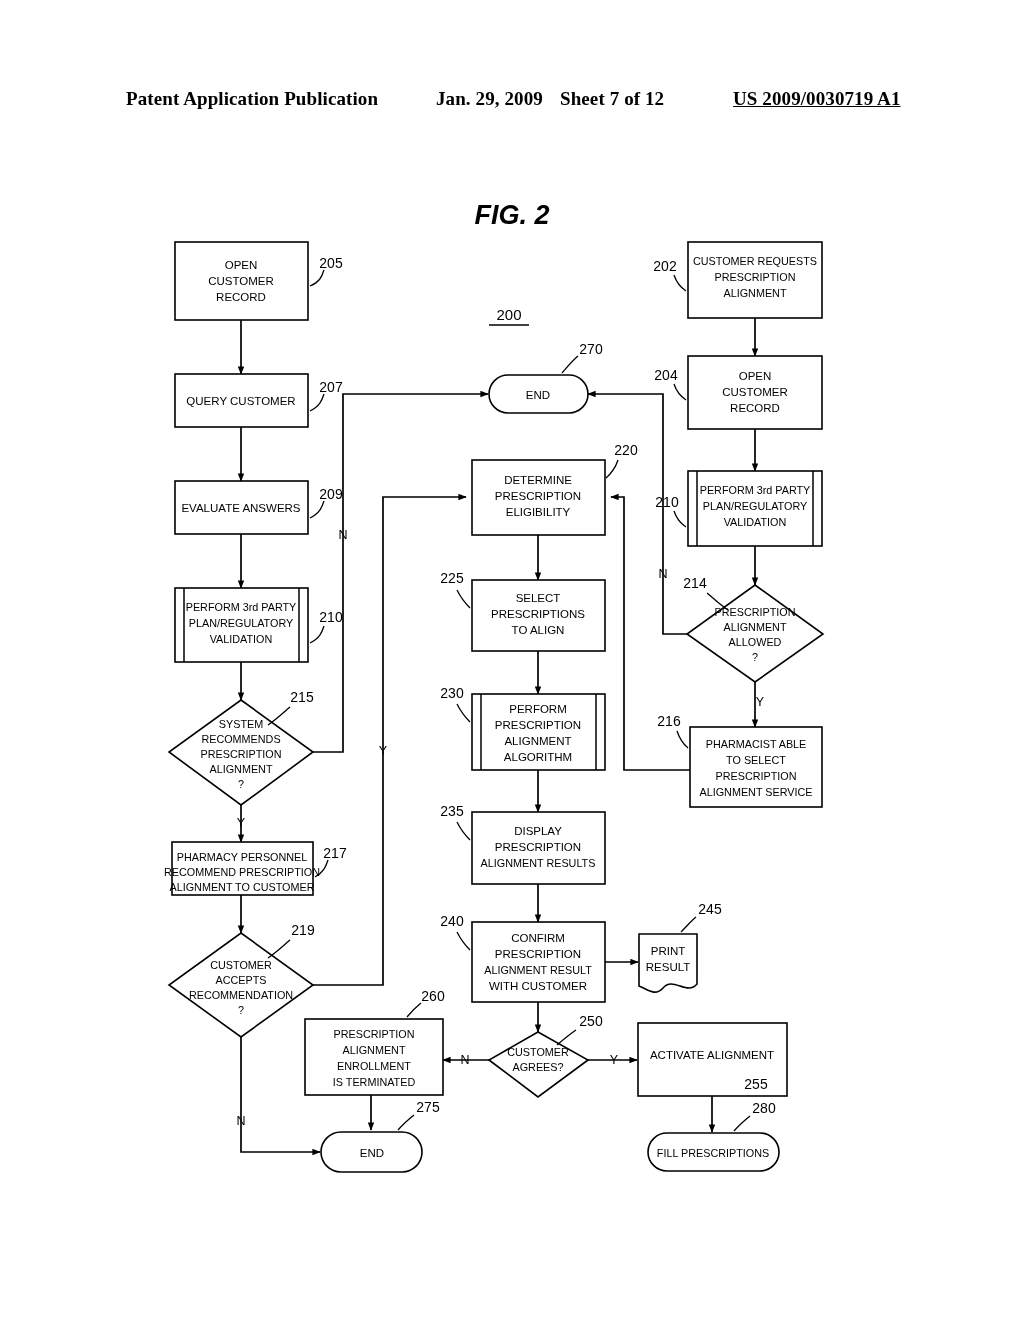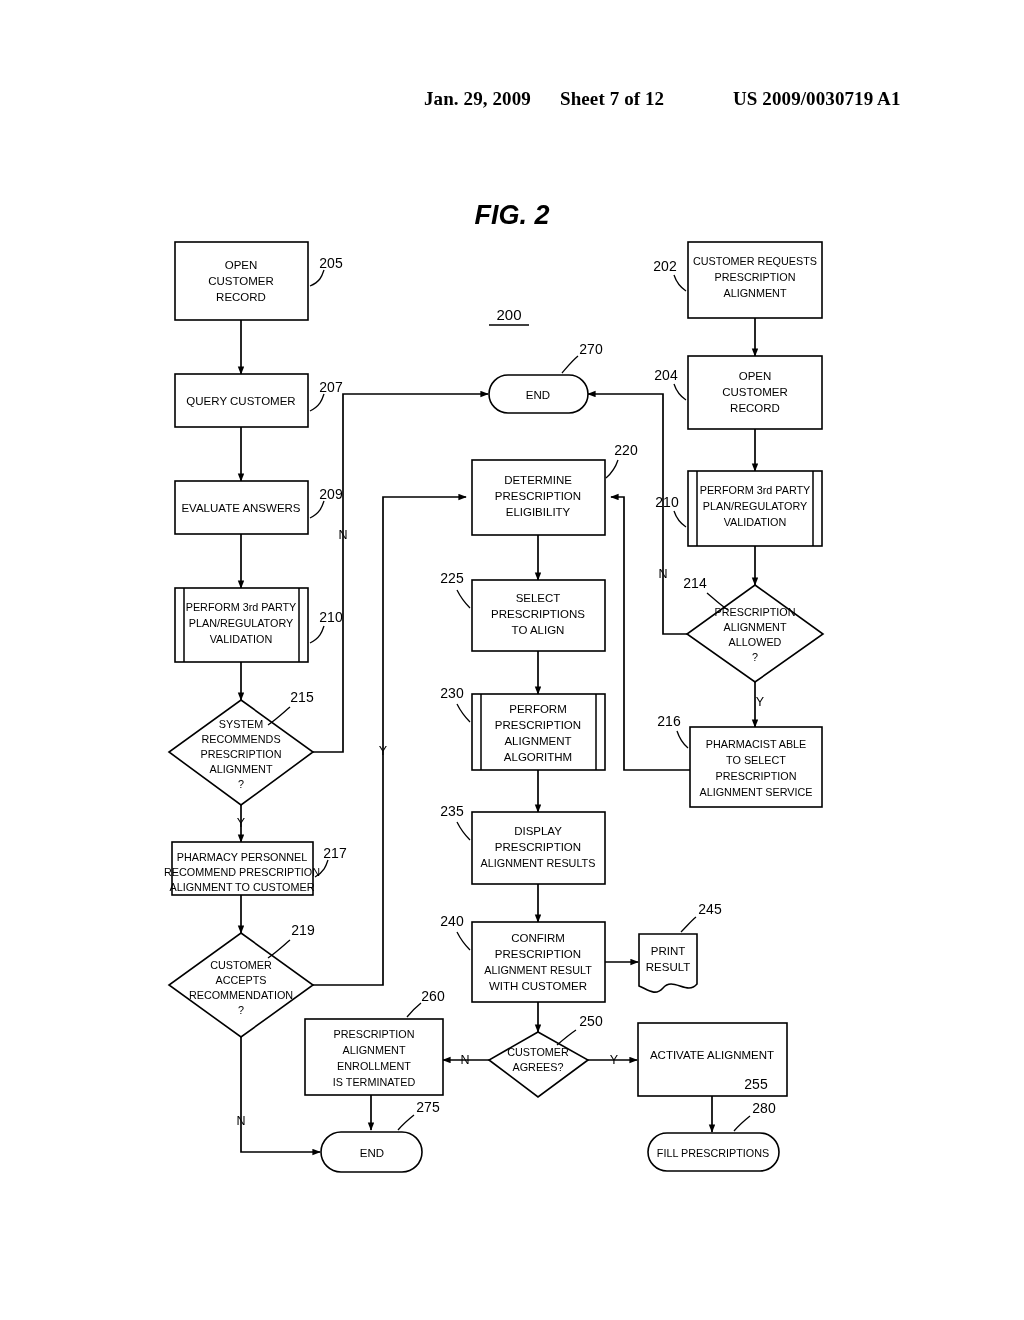"Patent Application Publication" span.hdr-pub { html: none -> <span>Patent Application Publication</span> }
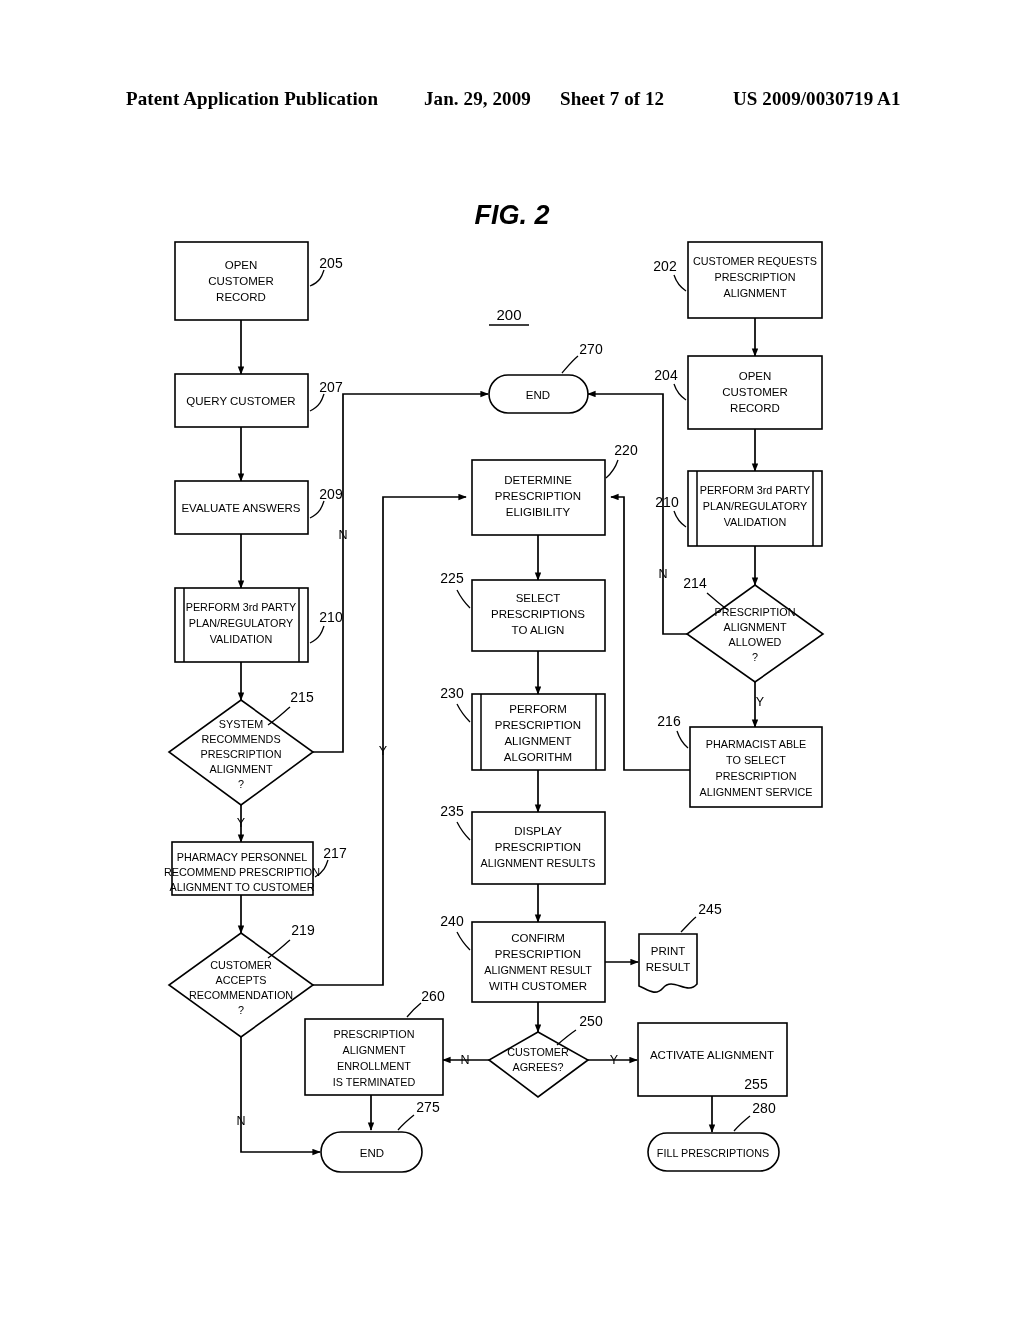"Jan. 29, 2009" .hdr-date { left: 424px -> 436px }
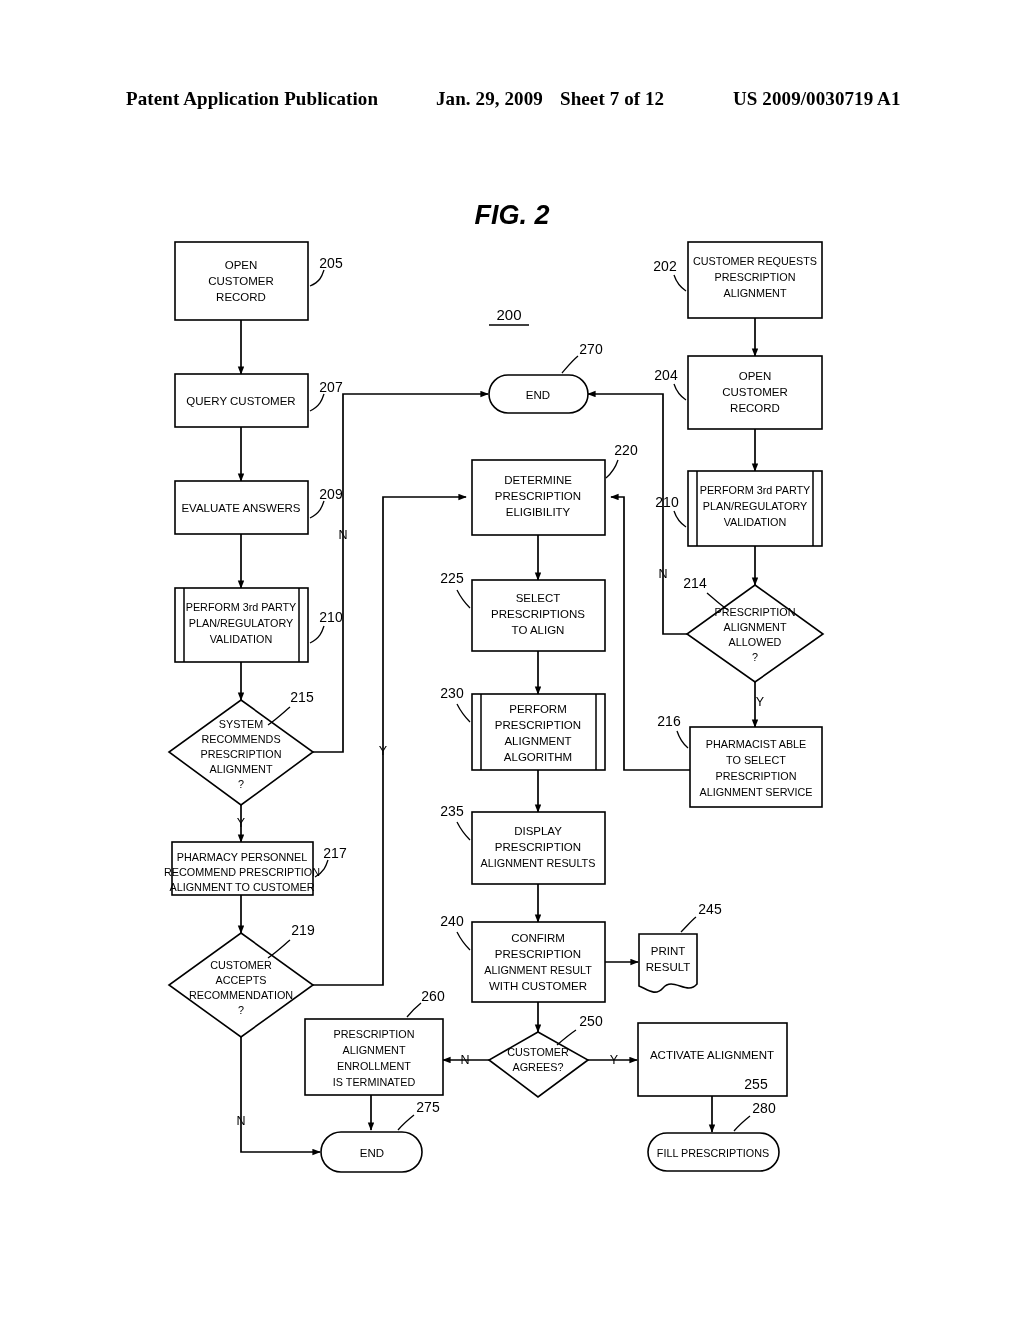"US 2009/0030719 A1" .hdr-num { text-decoration: none -> underline }
